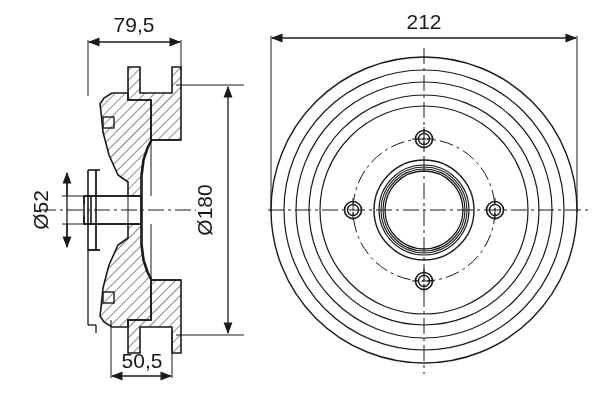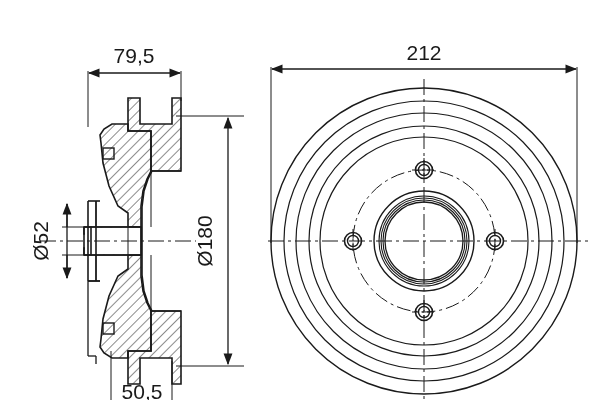"79,5" #drawing-root { margin-top: 31px -> none }
